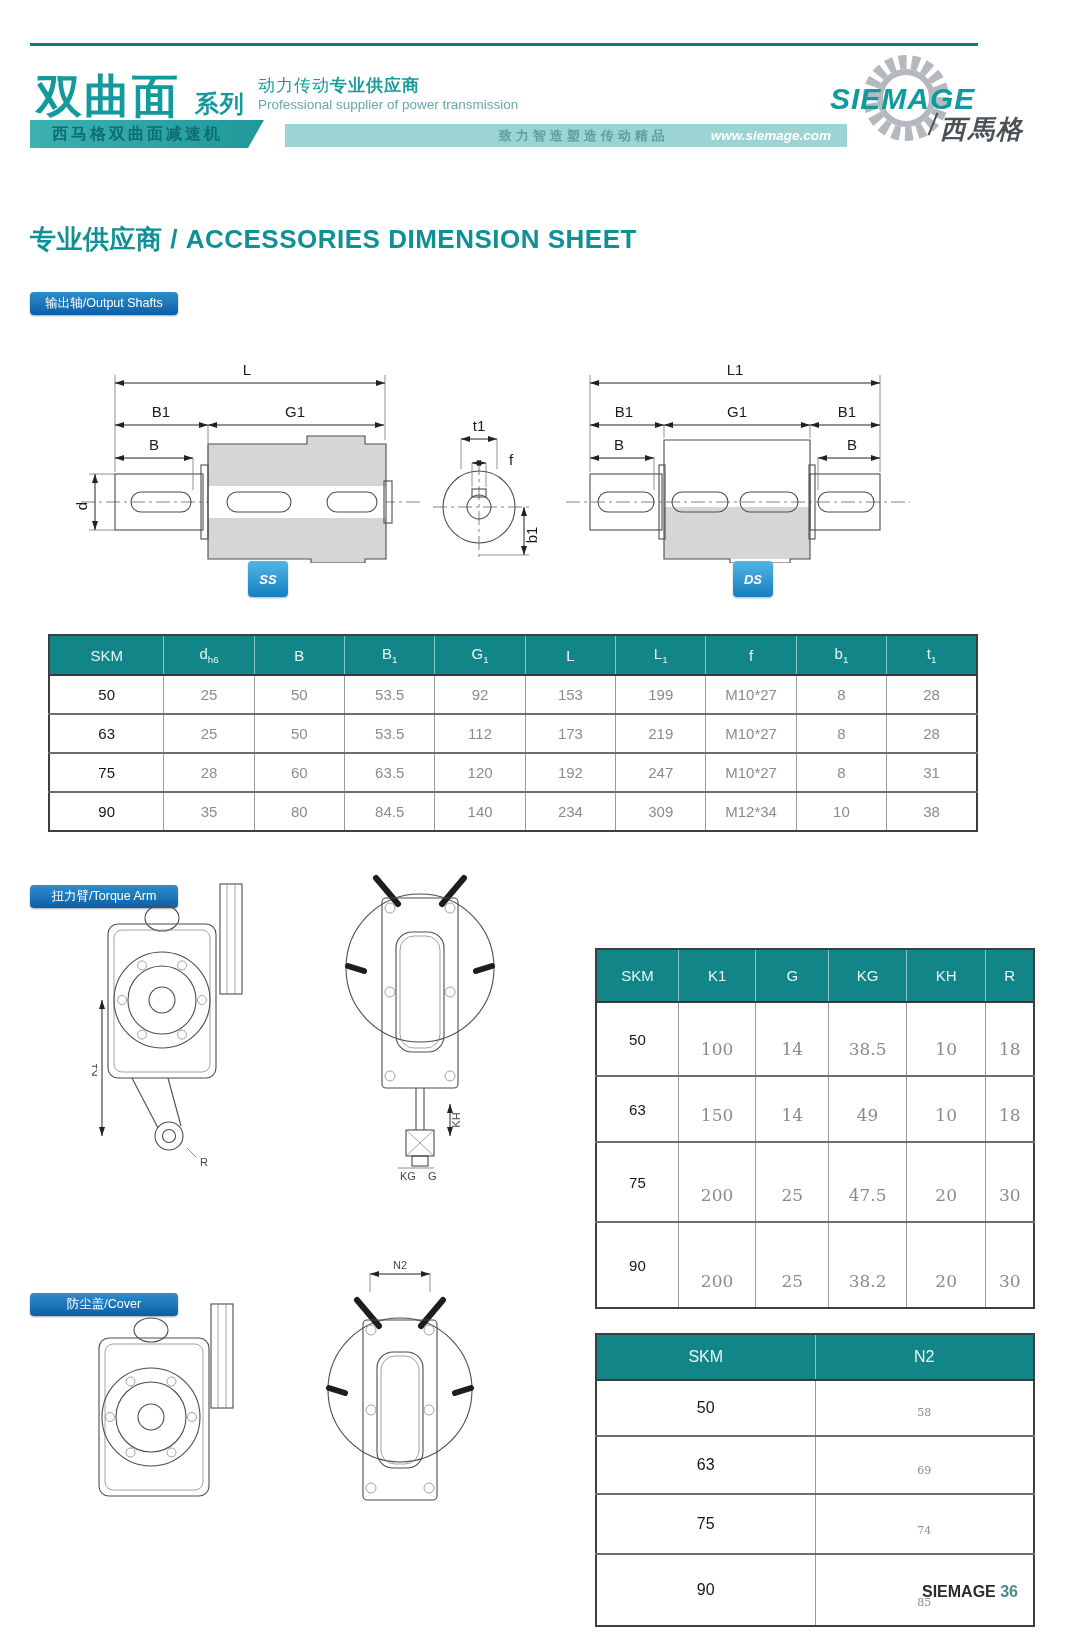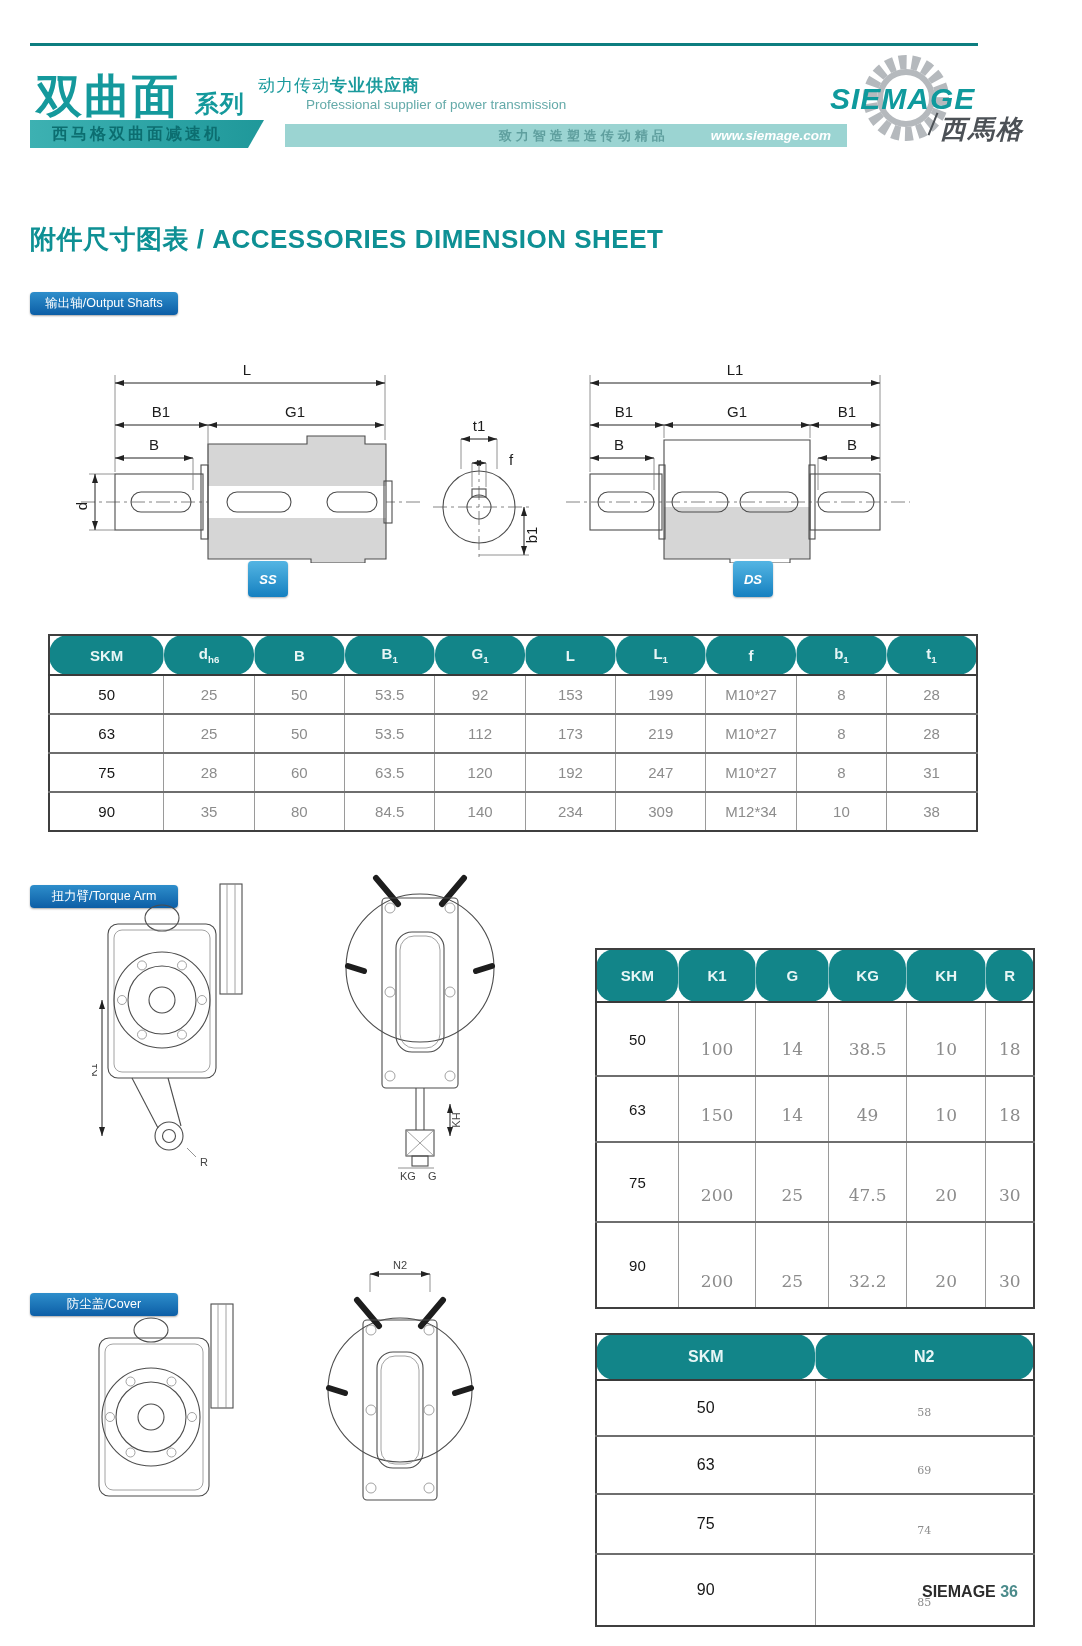"Professional supplier of power" .supplier-en { margin-left: 48px -> none }
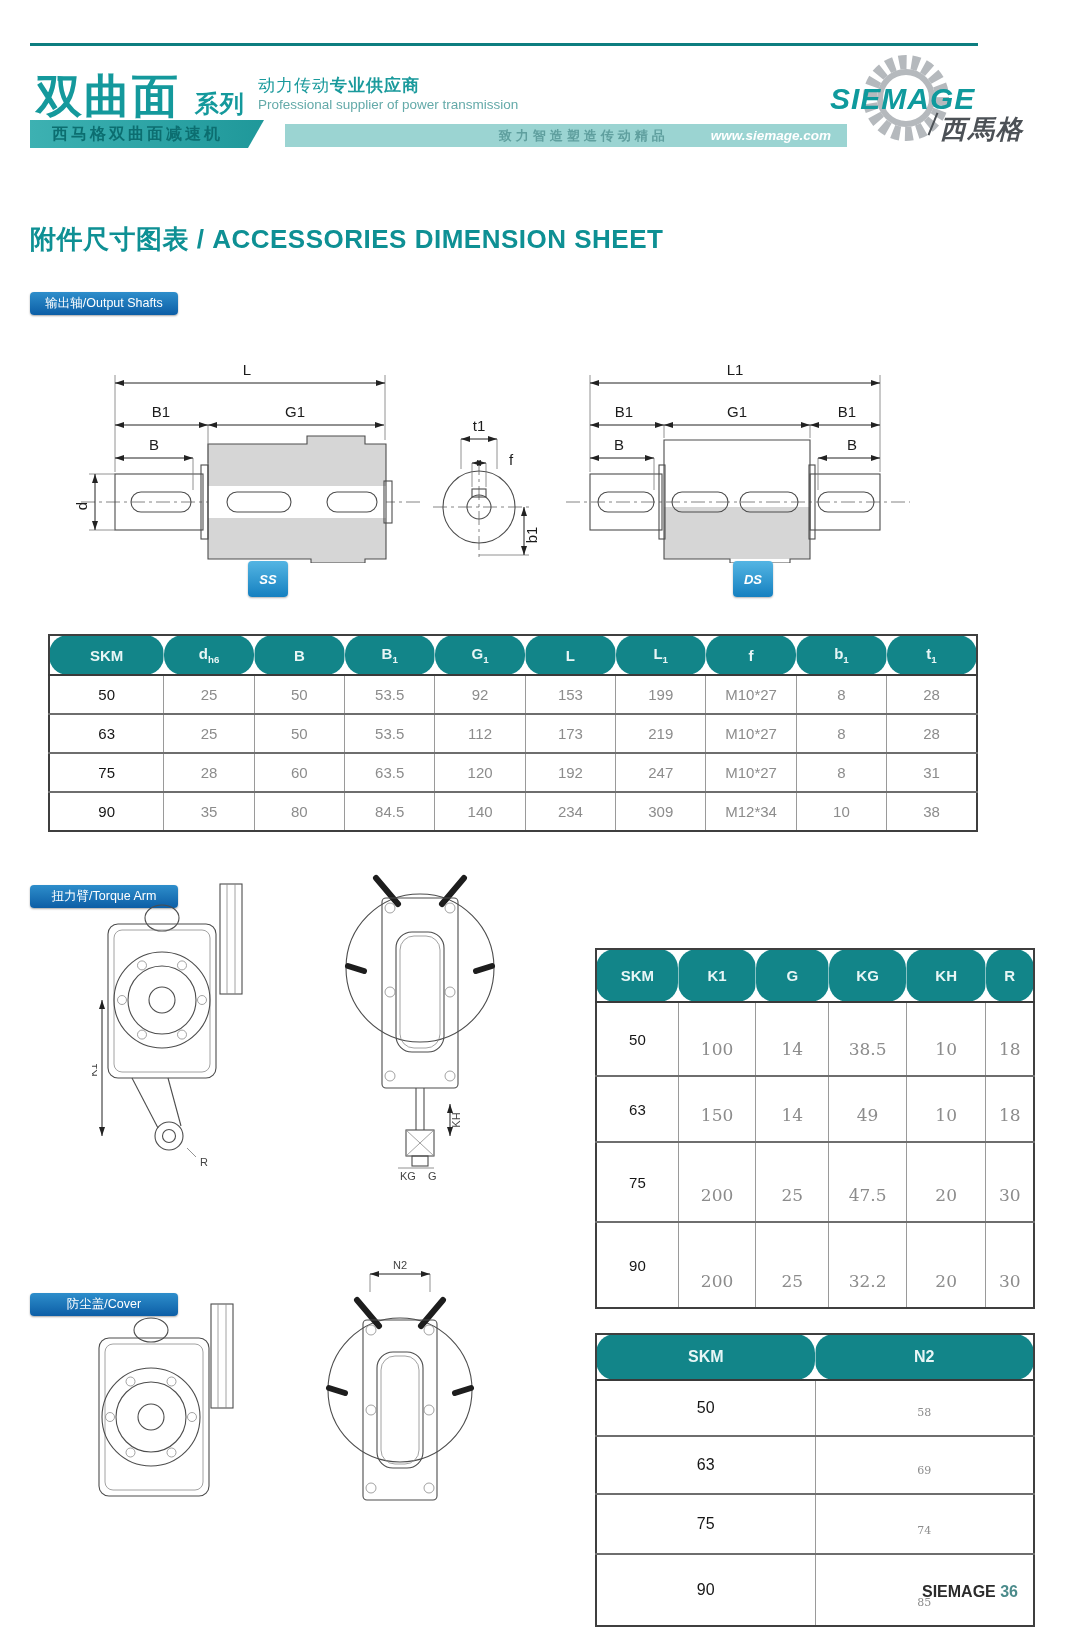"附件尺寸图表 / ACCESSORIES DIMENSION SHEET" div.abs { text: 附件尺寸图表 -> 专业供应商 }
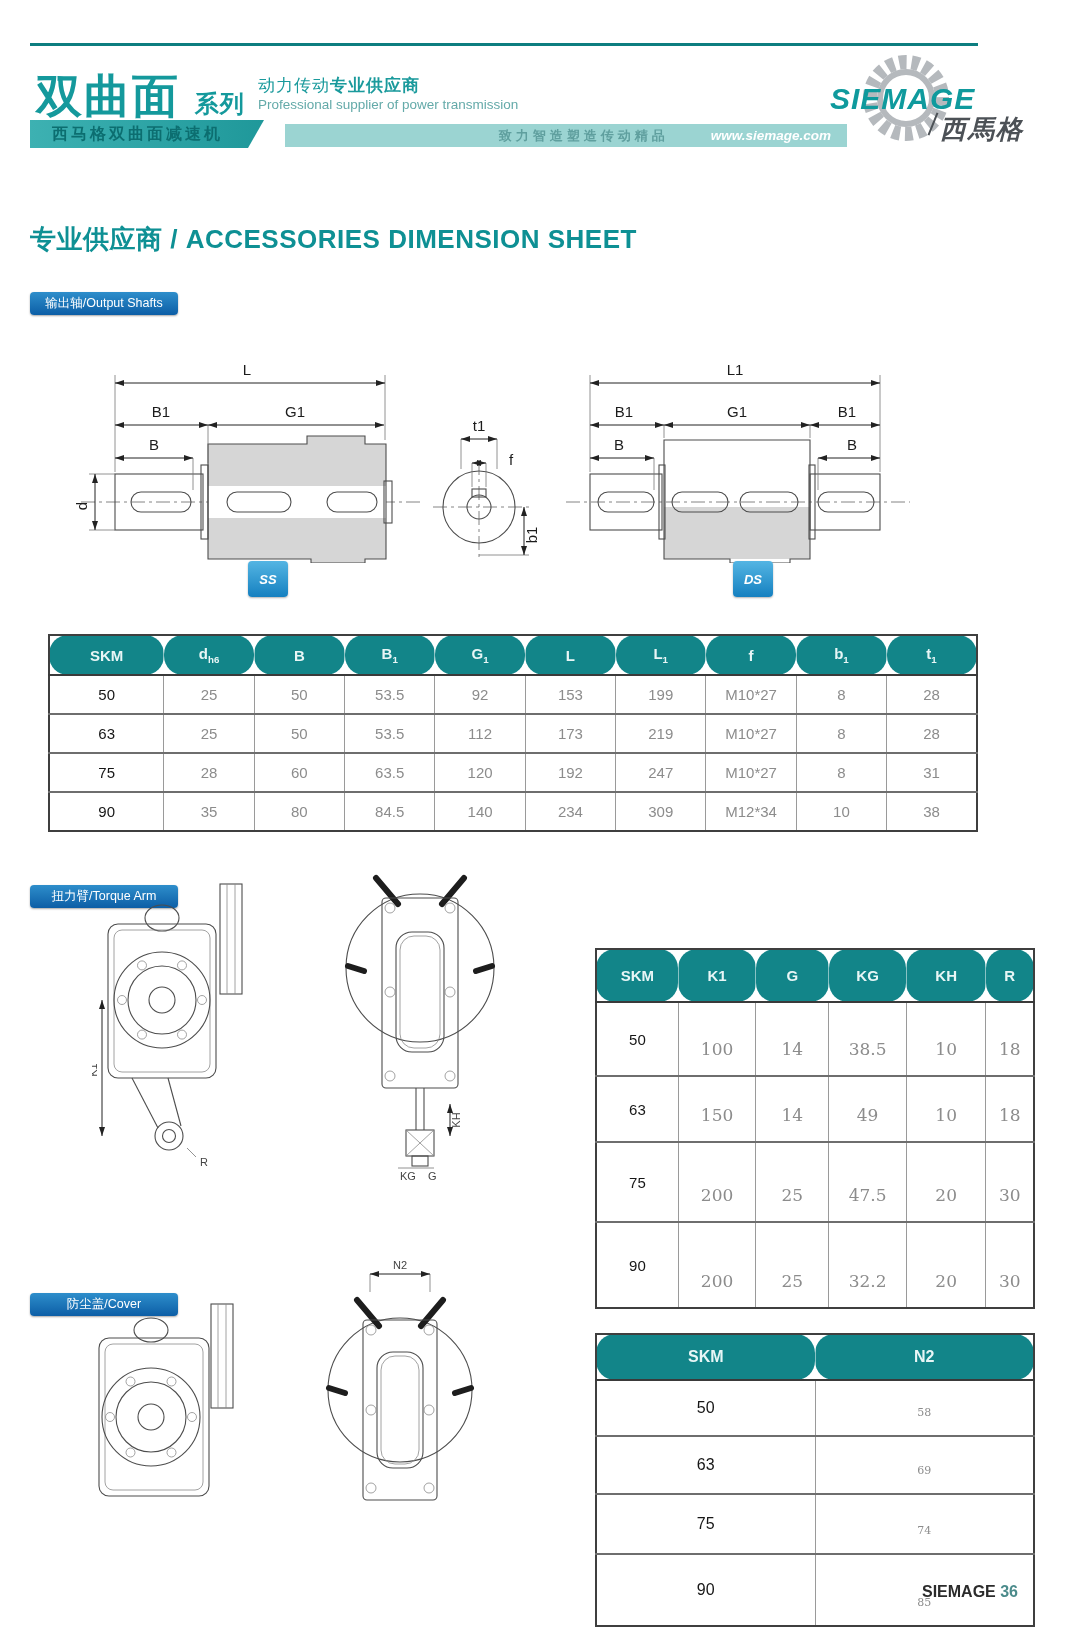"SKM" table.dim-table th { border-radius: 19px -> none; font-weight: 700 -> 400 }
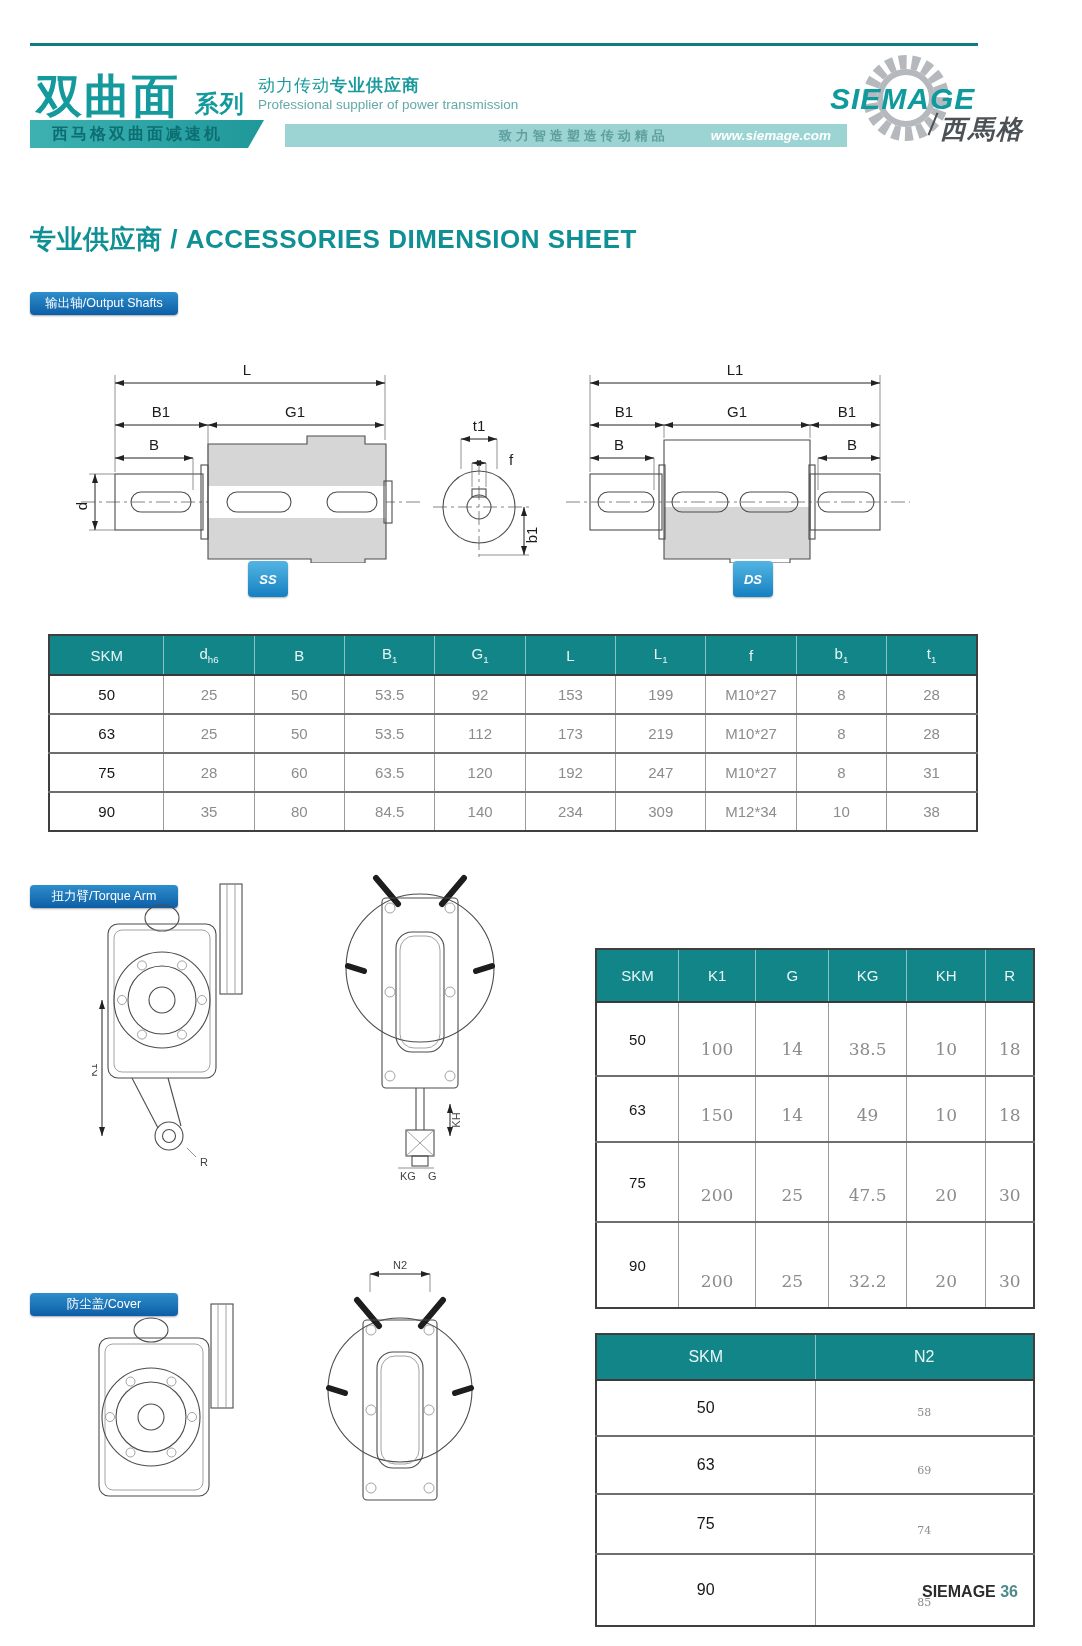"32.2" td { text: 32.2 -> 38.2 }
